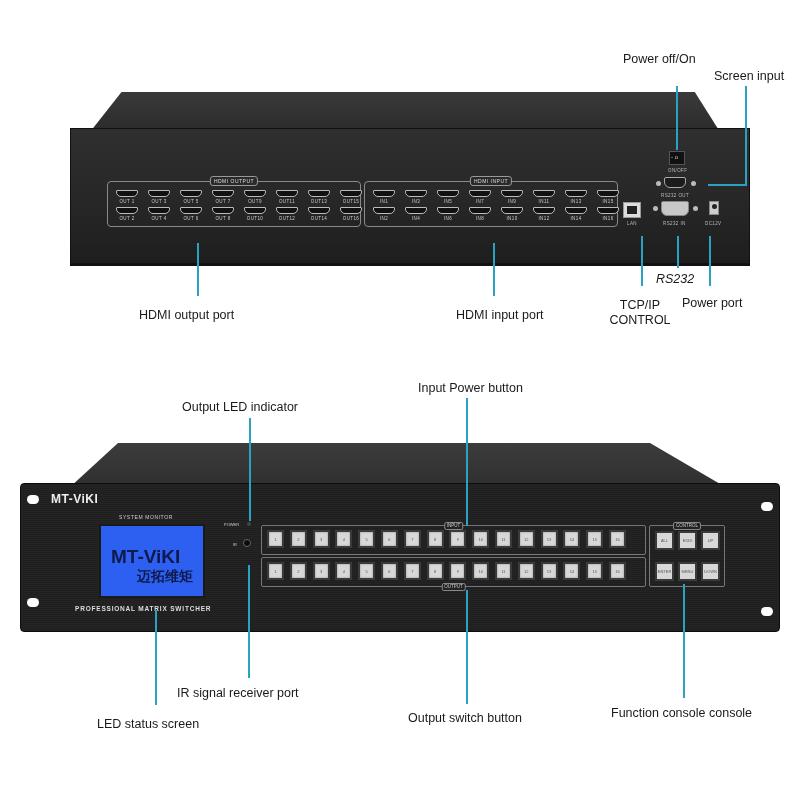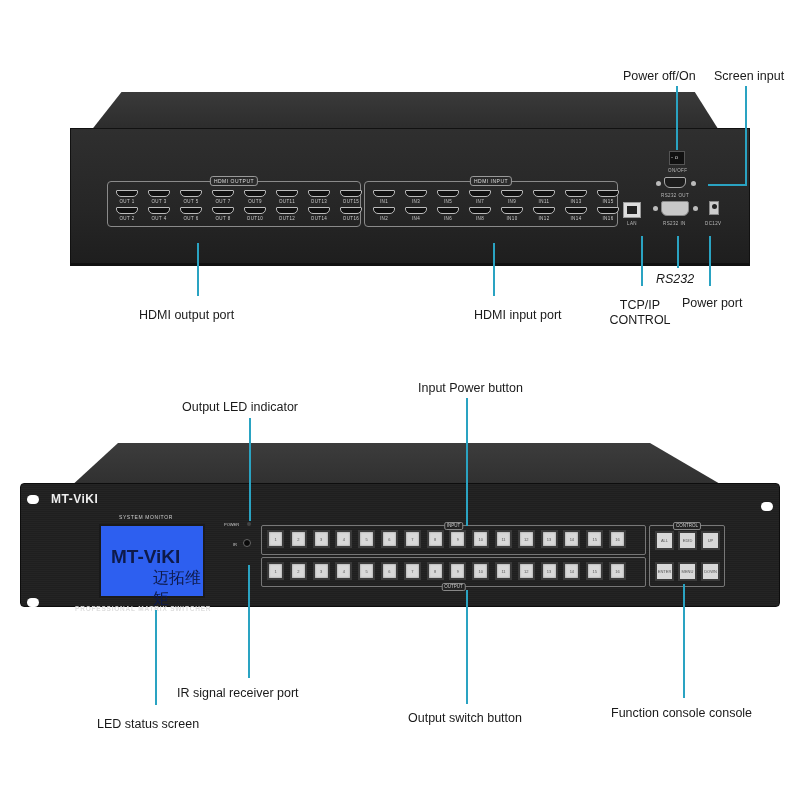"Power off/On" span.label { top: 69px -> 52px }
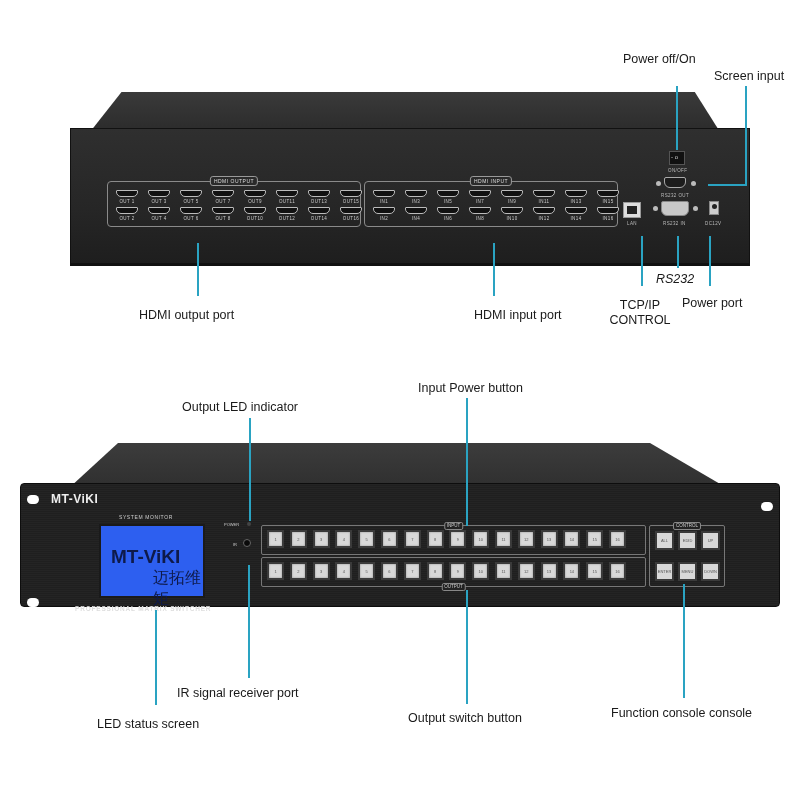"HDMI input port" span.label { left: 474px -> 456px }
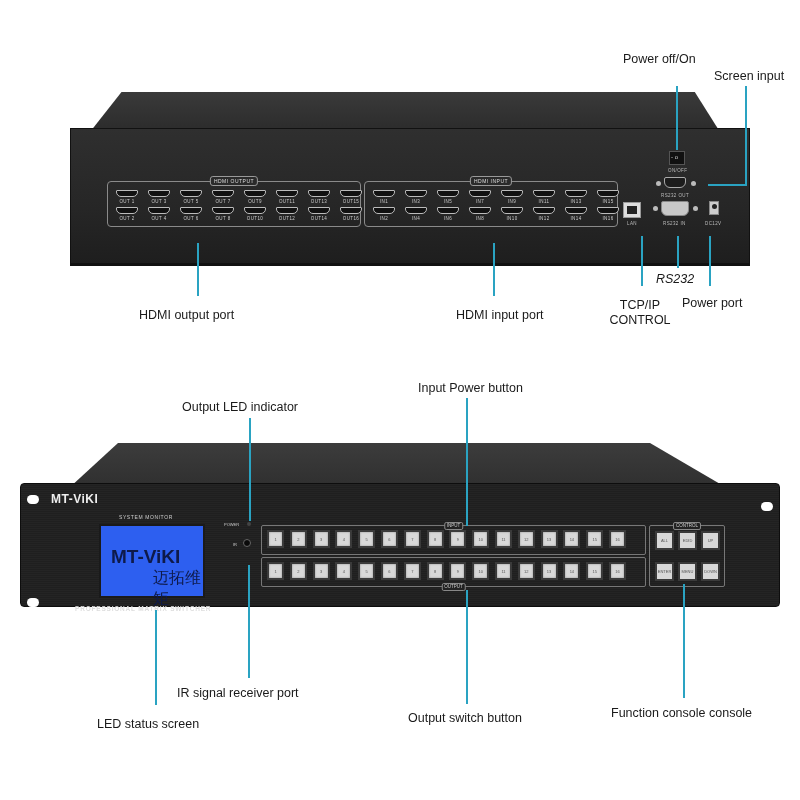"MT-ViKI" .front-body { height: 124px -> 149px }
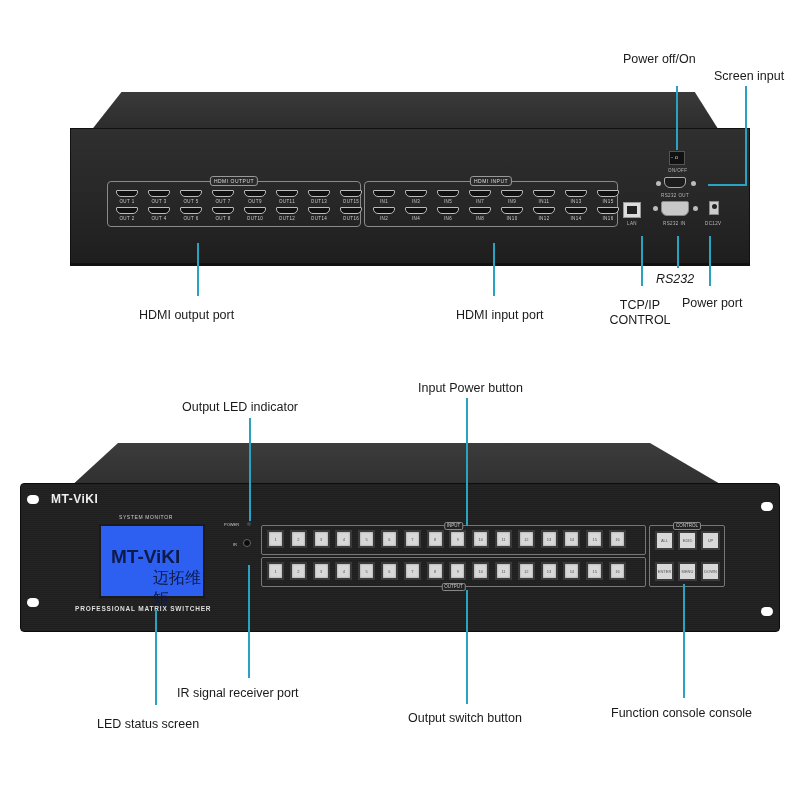"迈拓维矩" .lcd-sub { font-size: 16px -> 14px; font-weight: none -> bold; left: 52px -> 36px }
